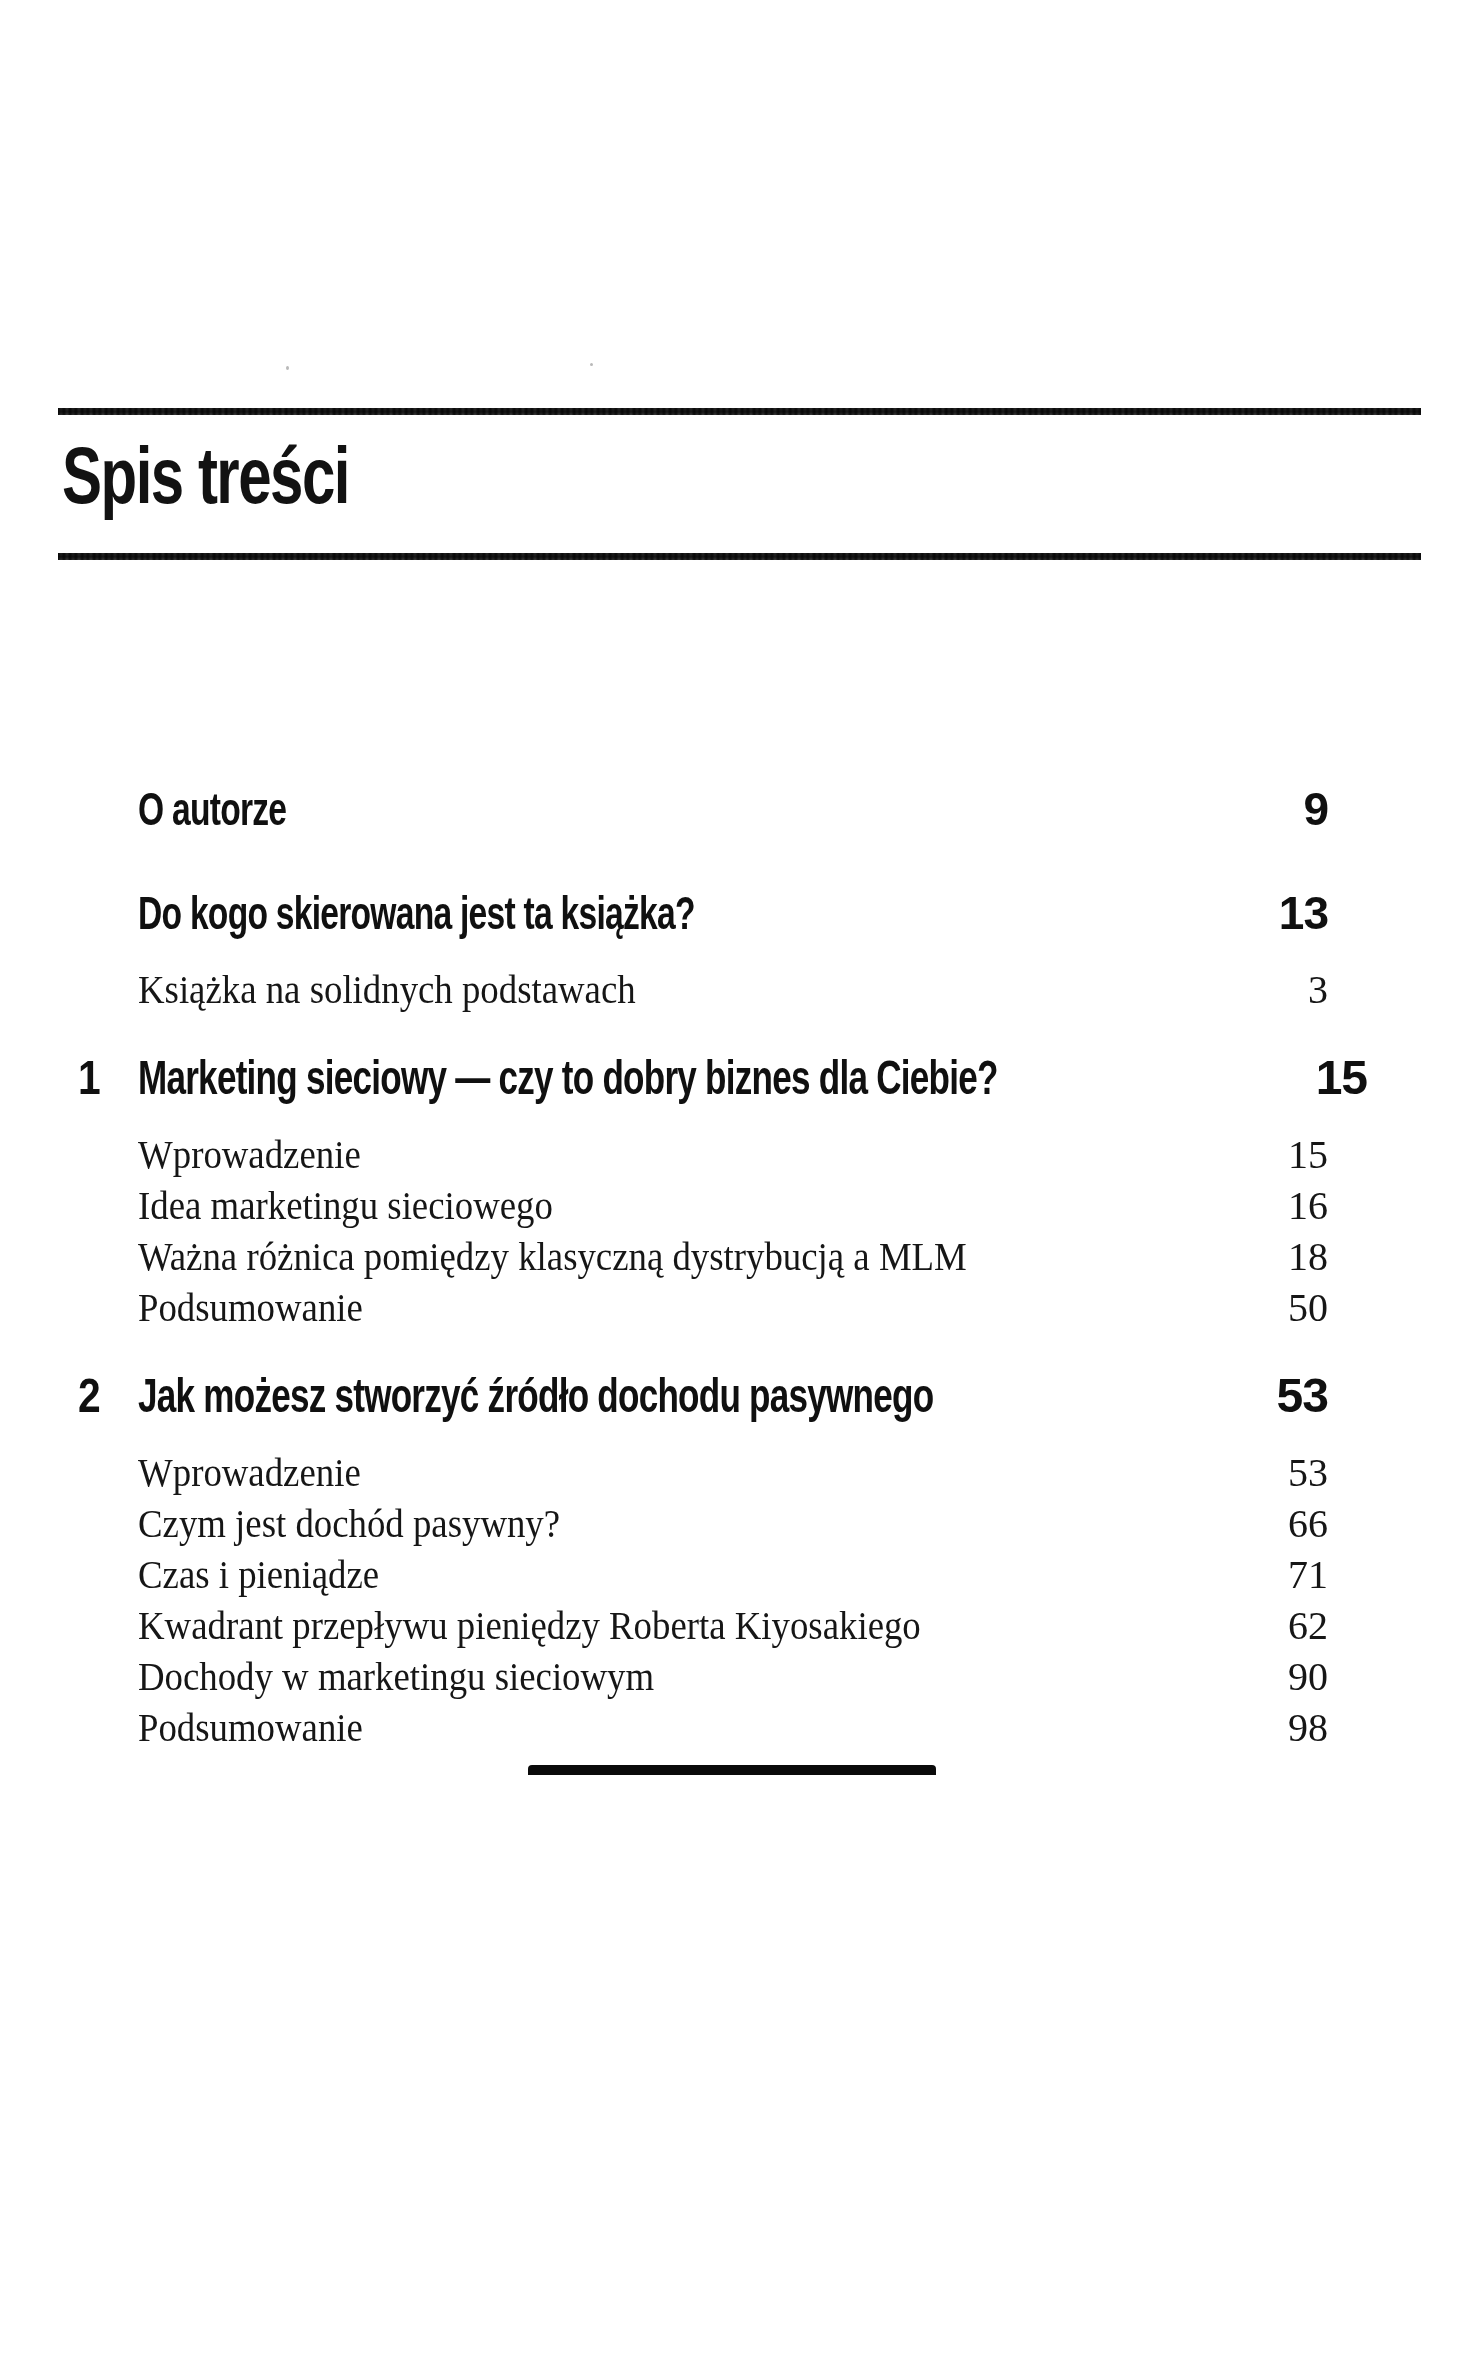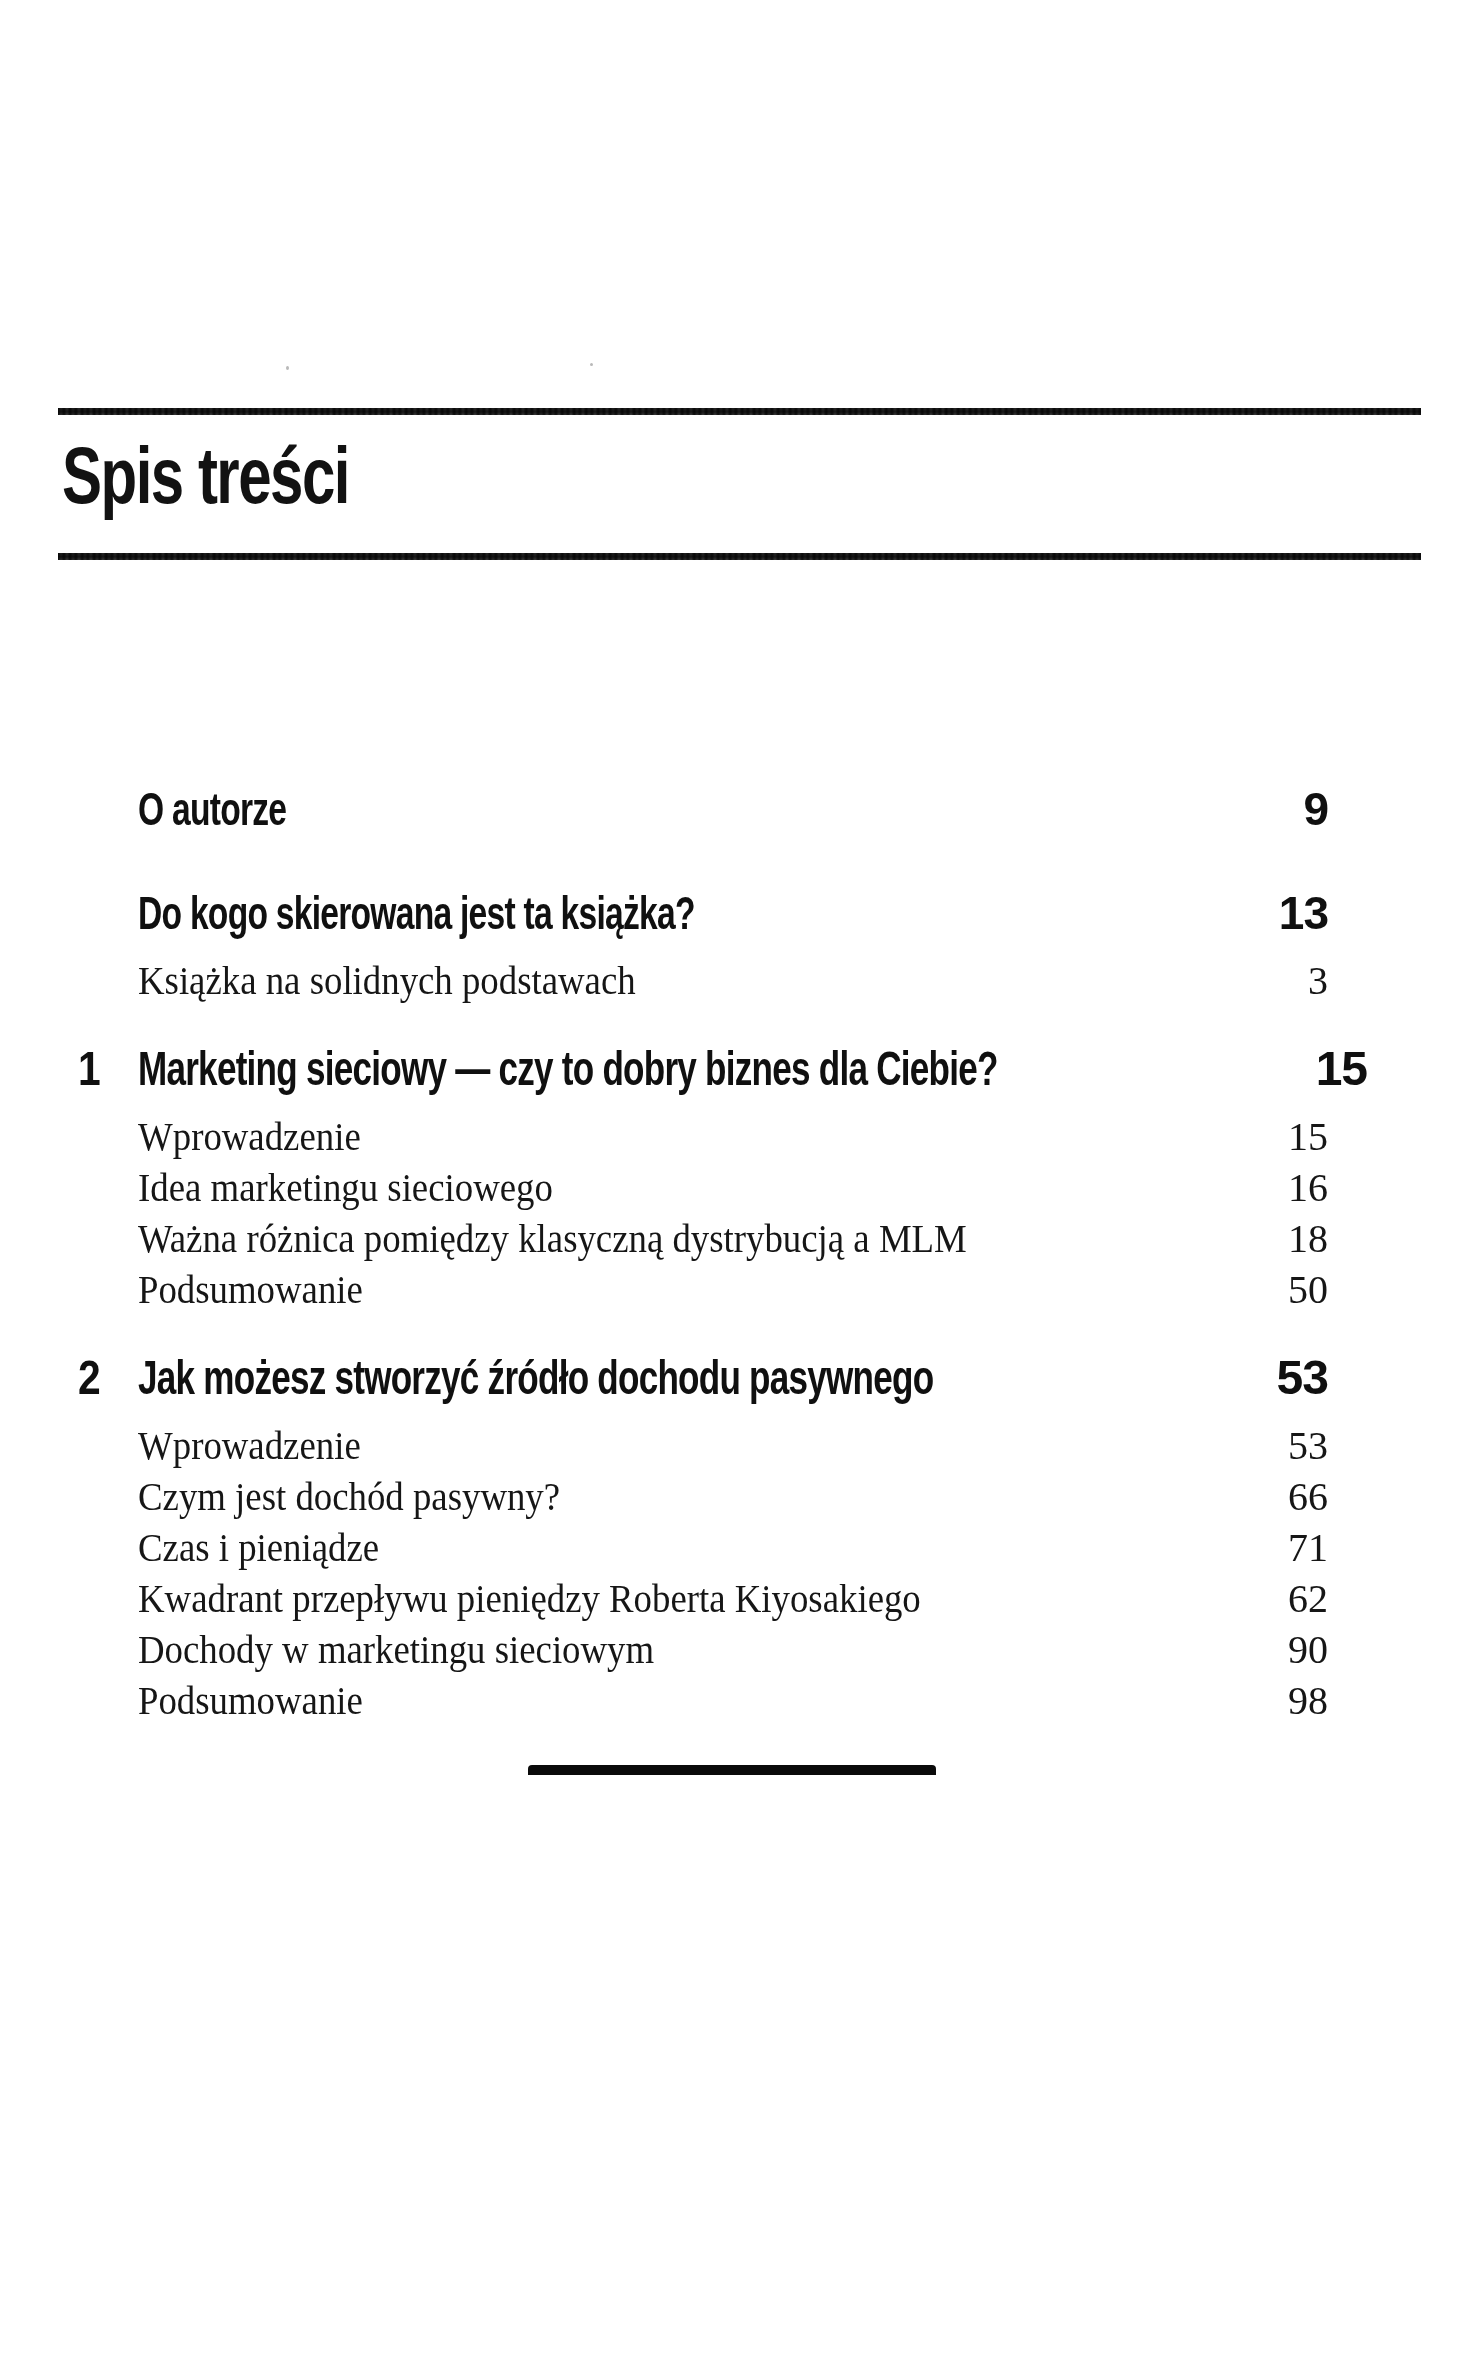"Książka na solidnych podstawach" .row.item.first-item { margin-top: 11px -> 20px }
